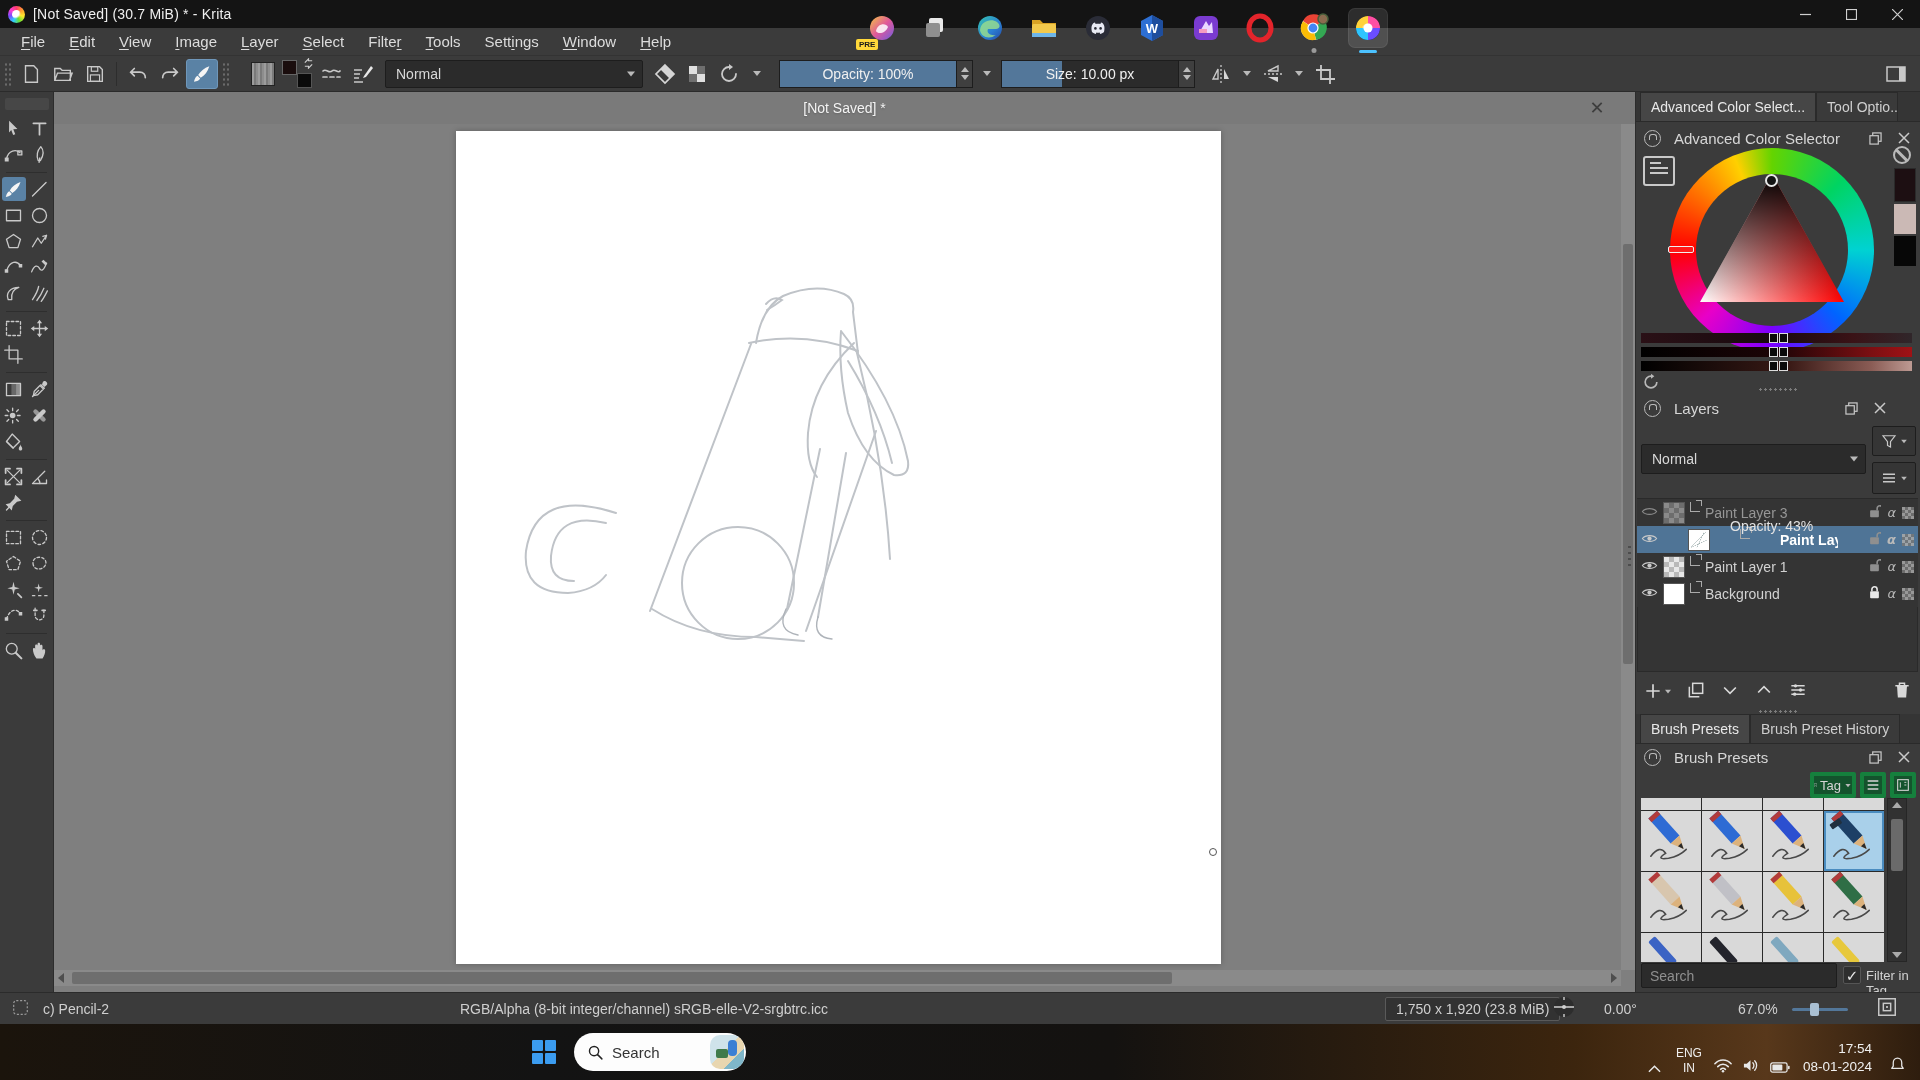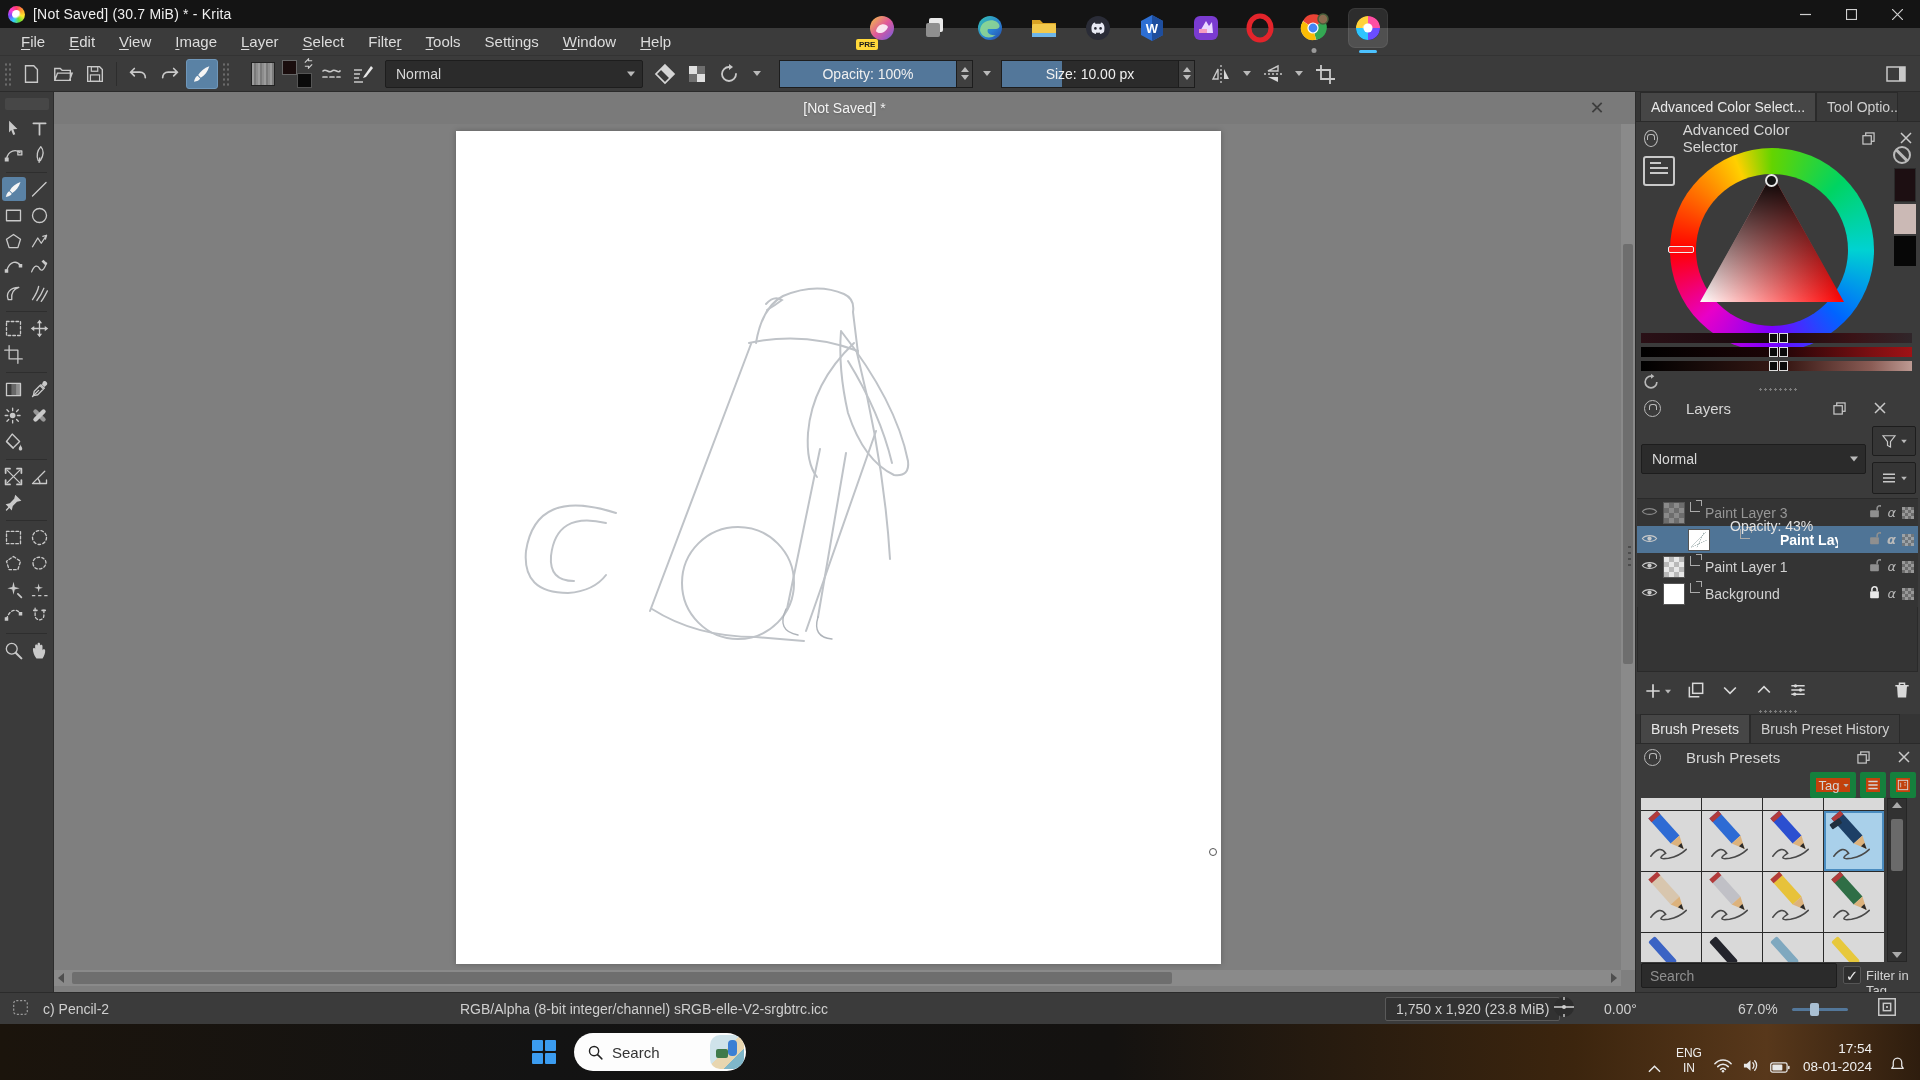"Advanced Color Selector" .dock-header { gap: 25px -> 13px }
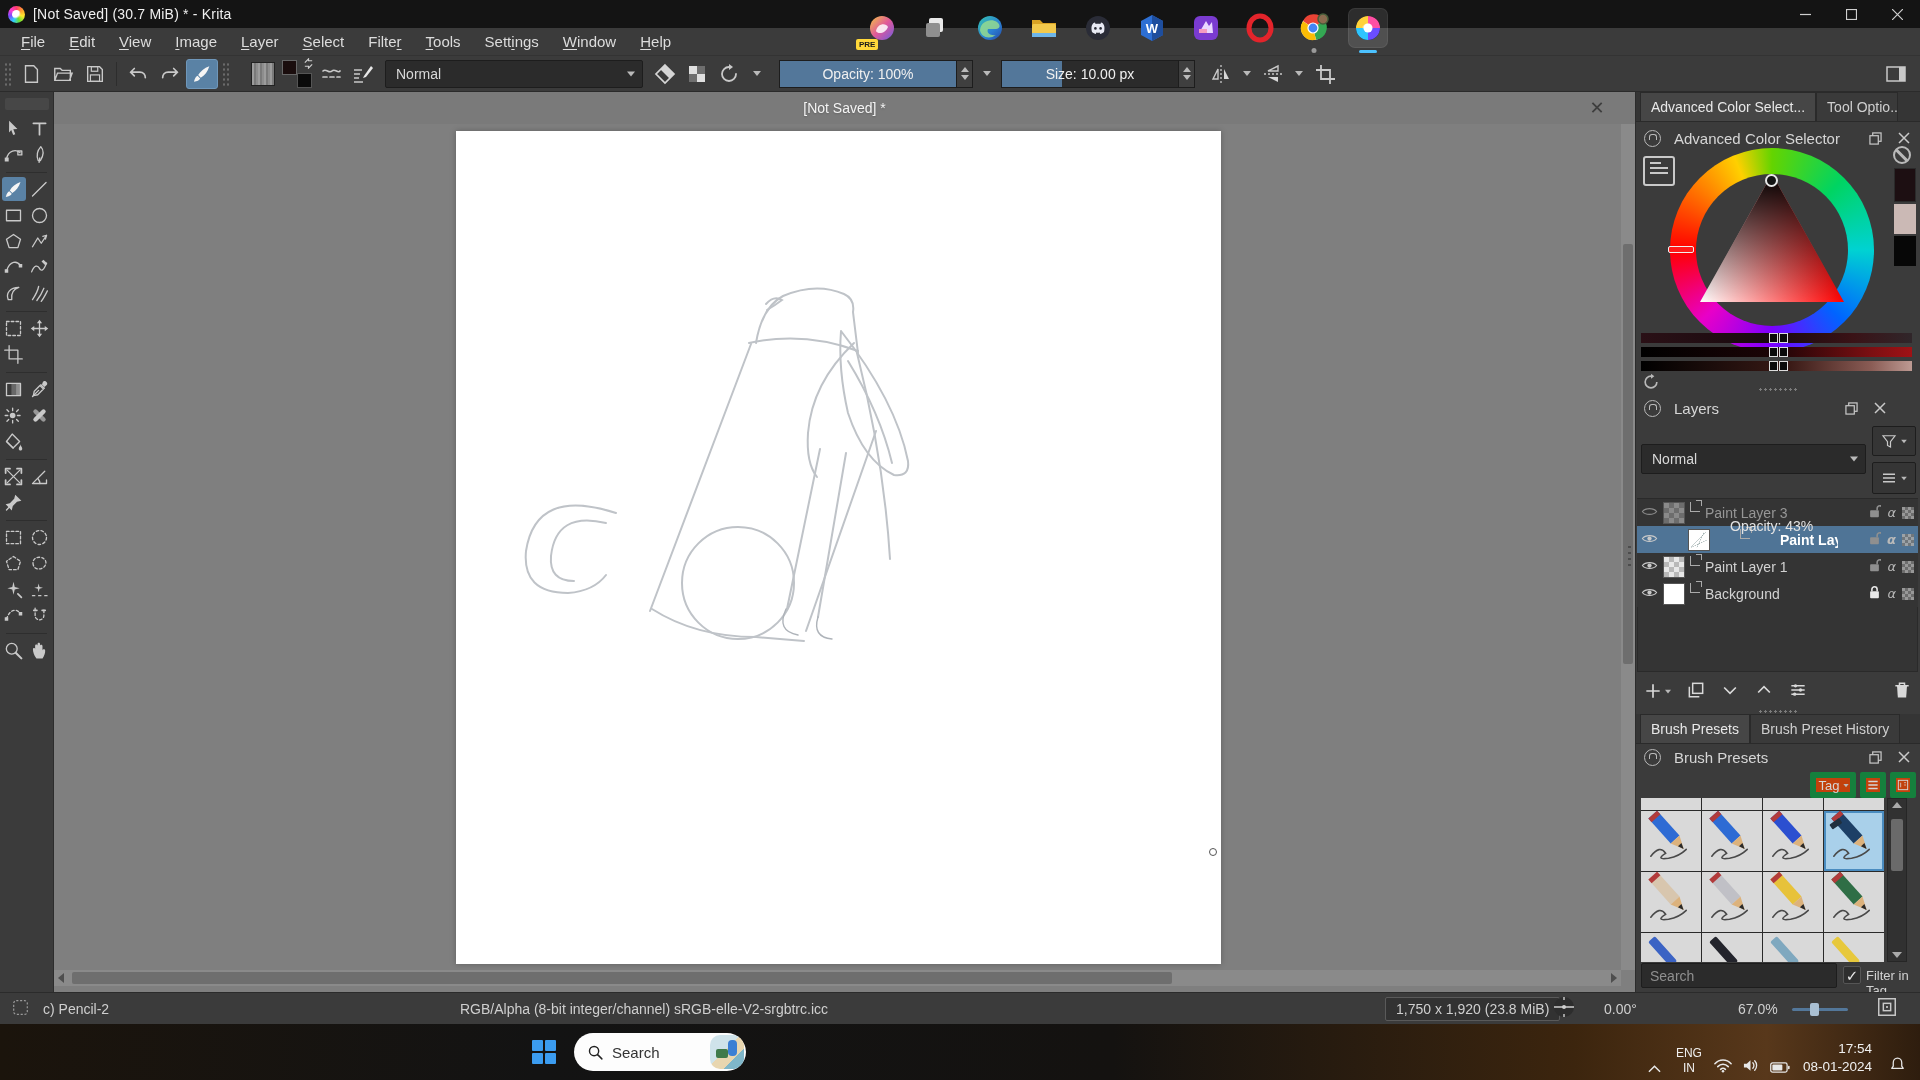"Tag" .bp-toolbtn { background: #c2410c -> #14532d; border: 6px solid #15803d -> 4px solid #15803d }
